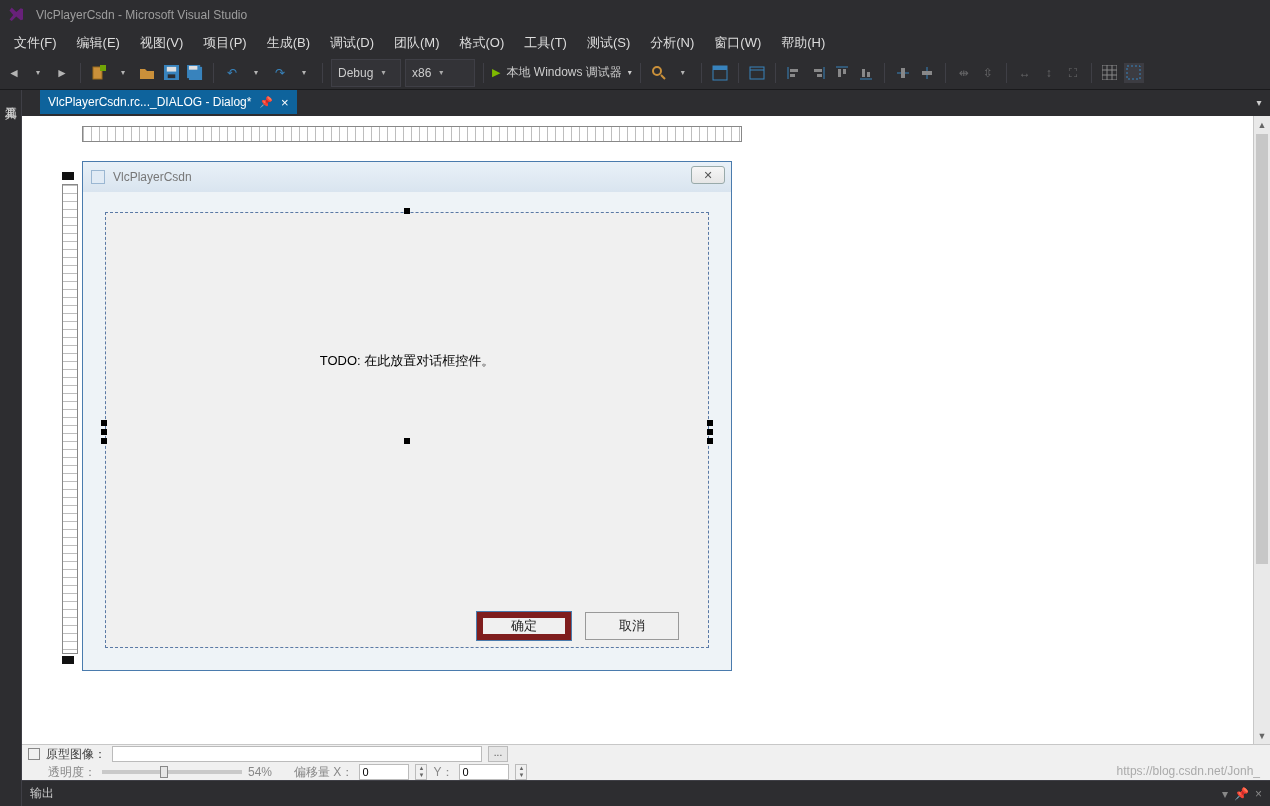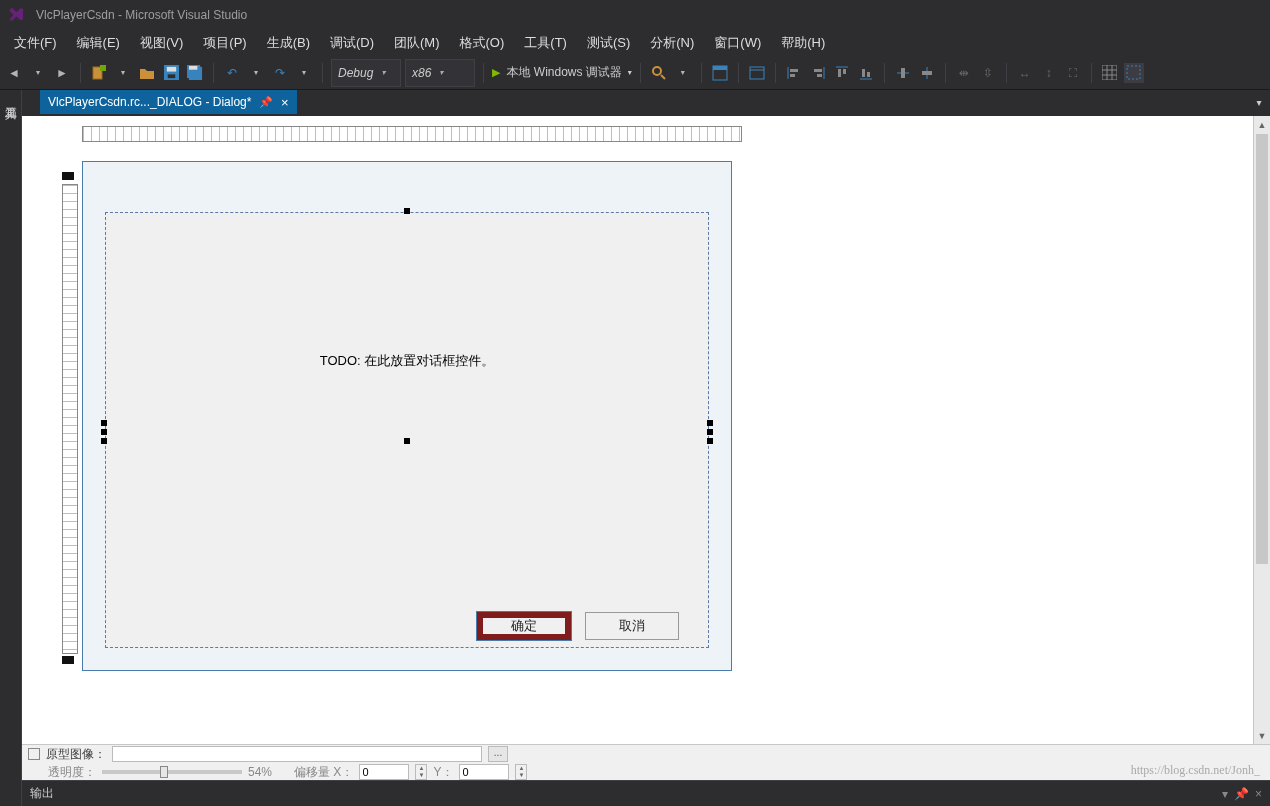"Debug" .tb-combo { font-style: italic -> none }
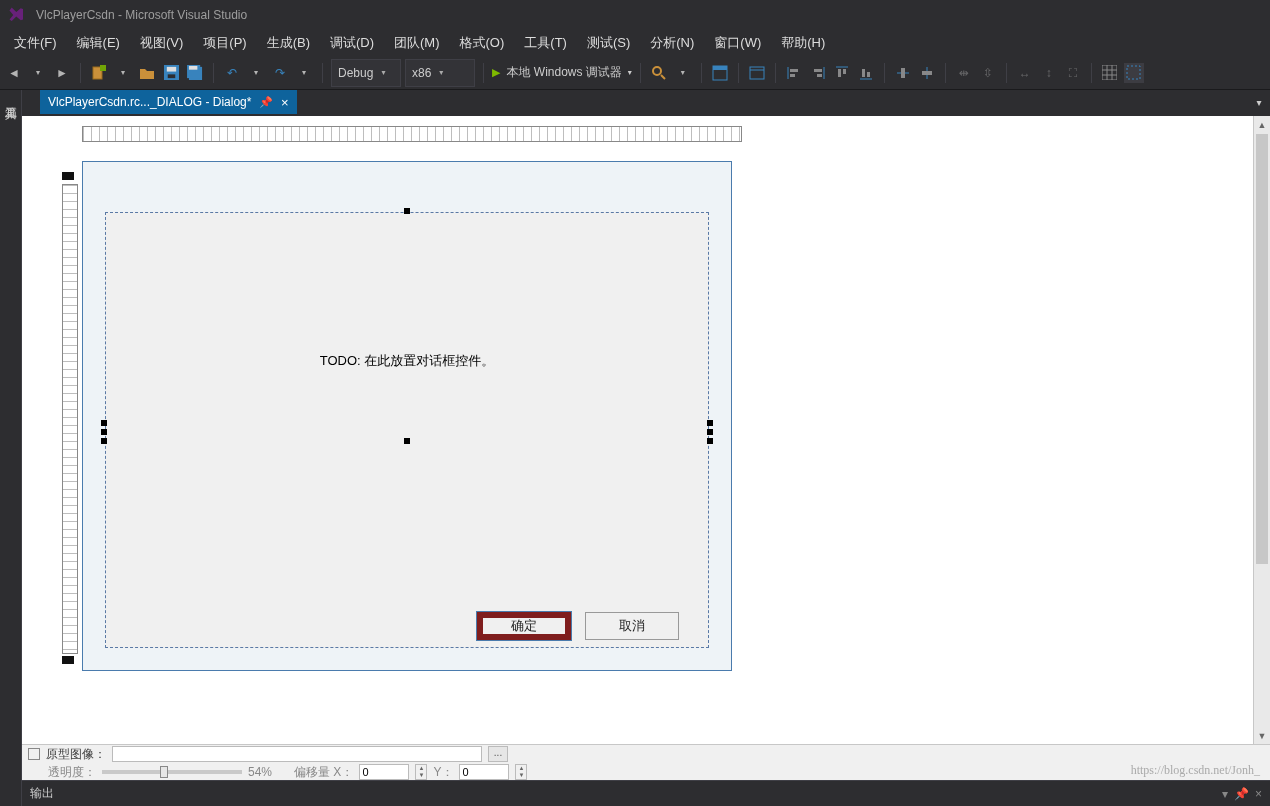"VlcPlayerCsdn" div.dlg-title { html: none -> <div> <span></span> <span>VlcPlayerCsdn</span> <div>✕</div> </div> }
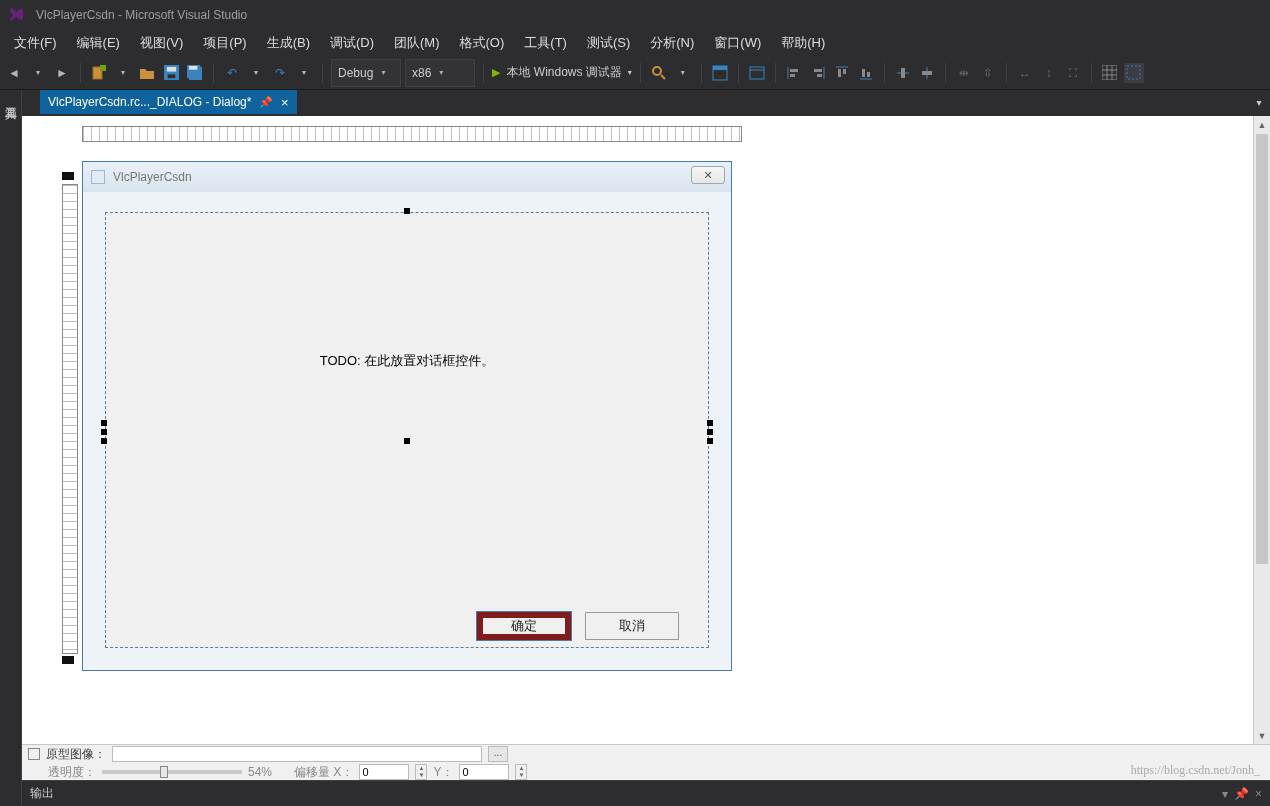"https://blog.csdn.net/Jonh_" .watermark { font-family: Liberation Serif, serif -> none }
